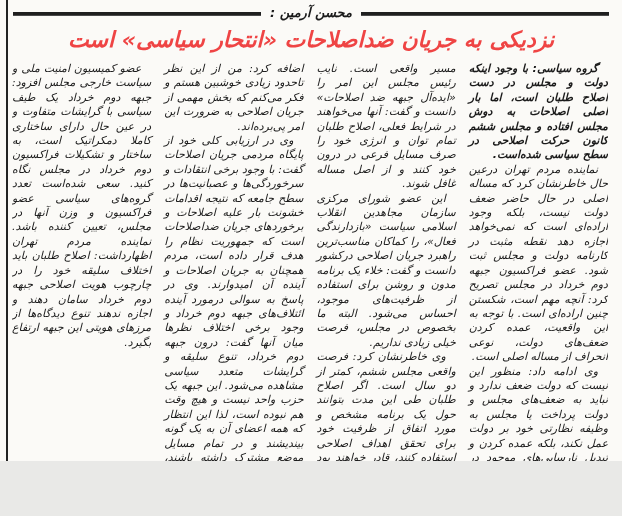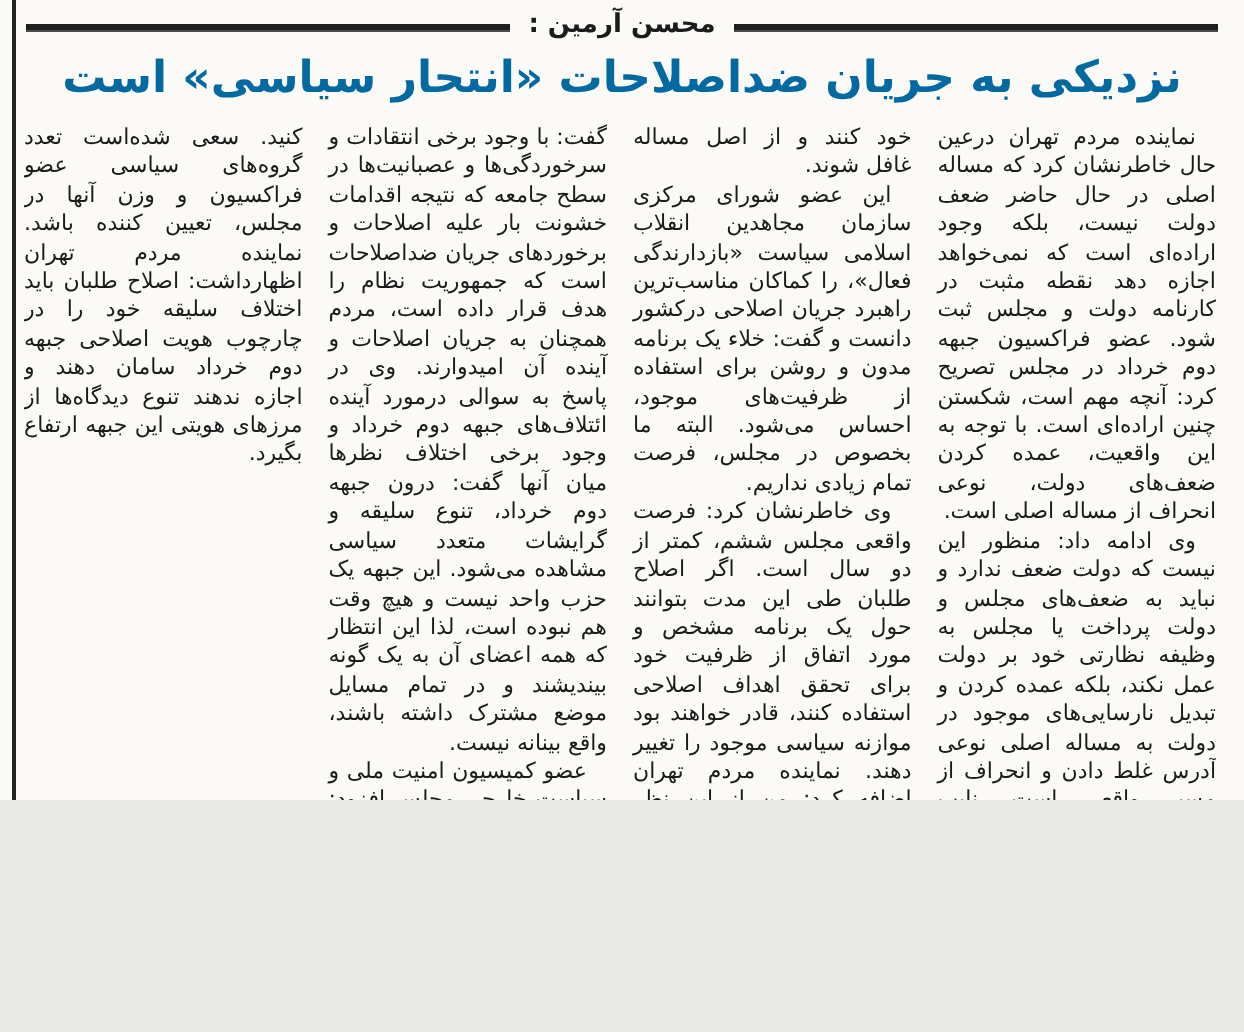"محسن آرمین :" .page { font-style: none -> italic; height: 400px -> 461px }
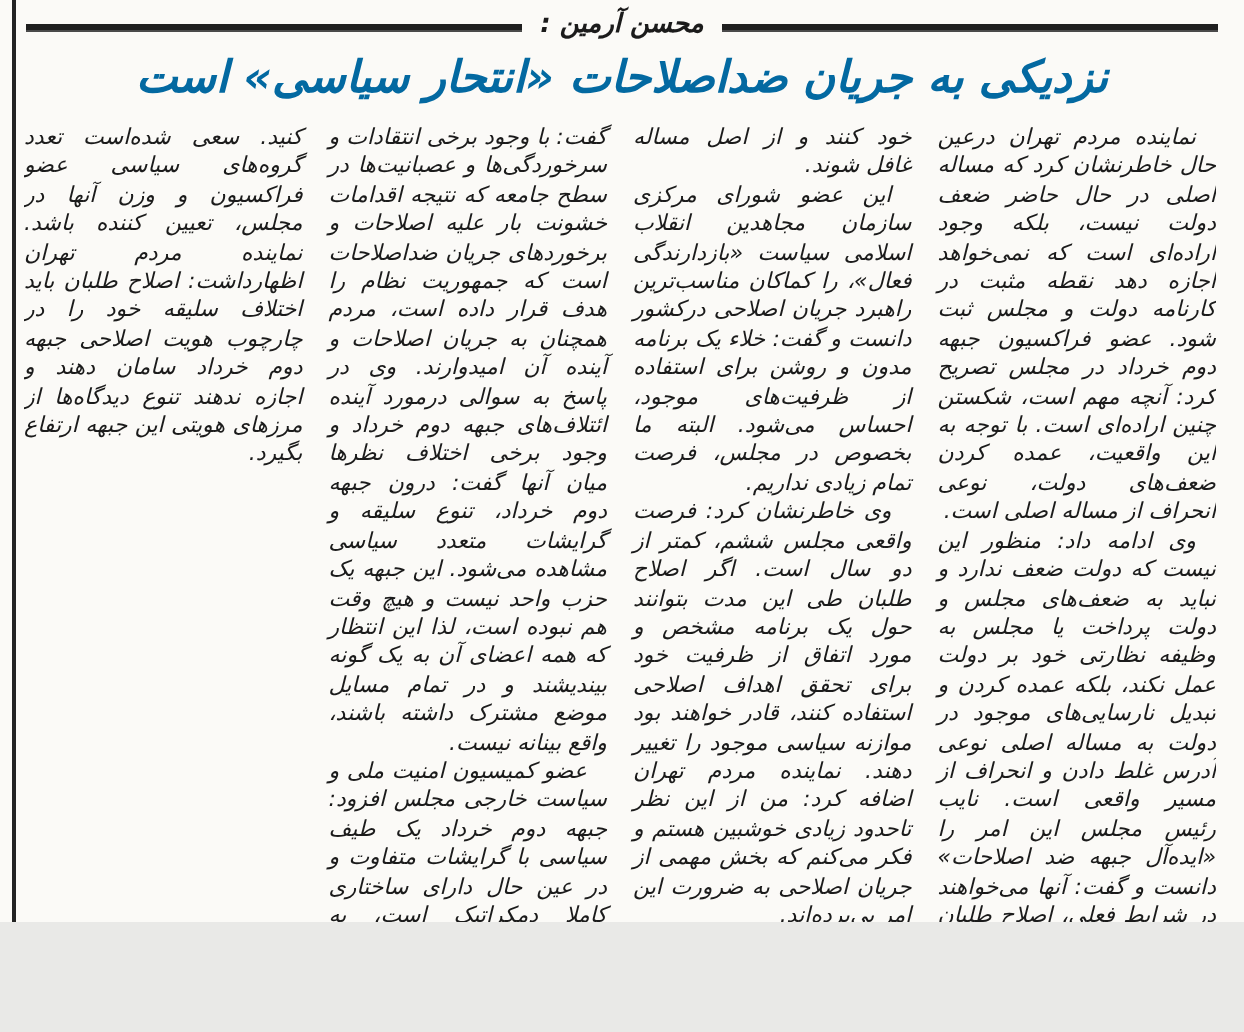"نزدیکی به جریان ضداصلاحات «انتحار" .headline { color: #0369a1 -> #ef4444 }
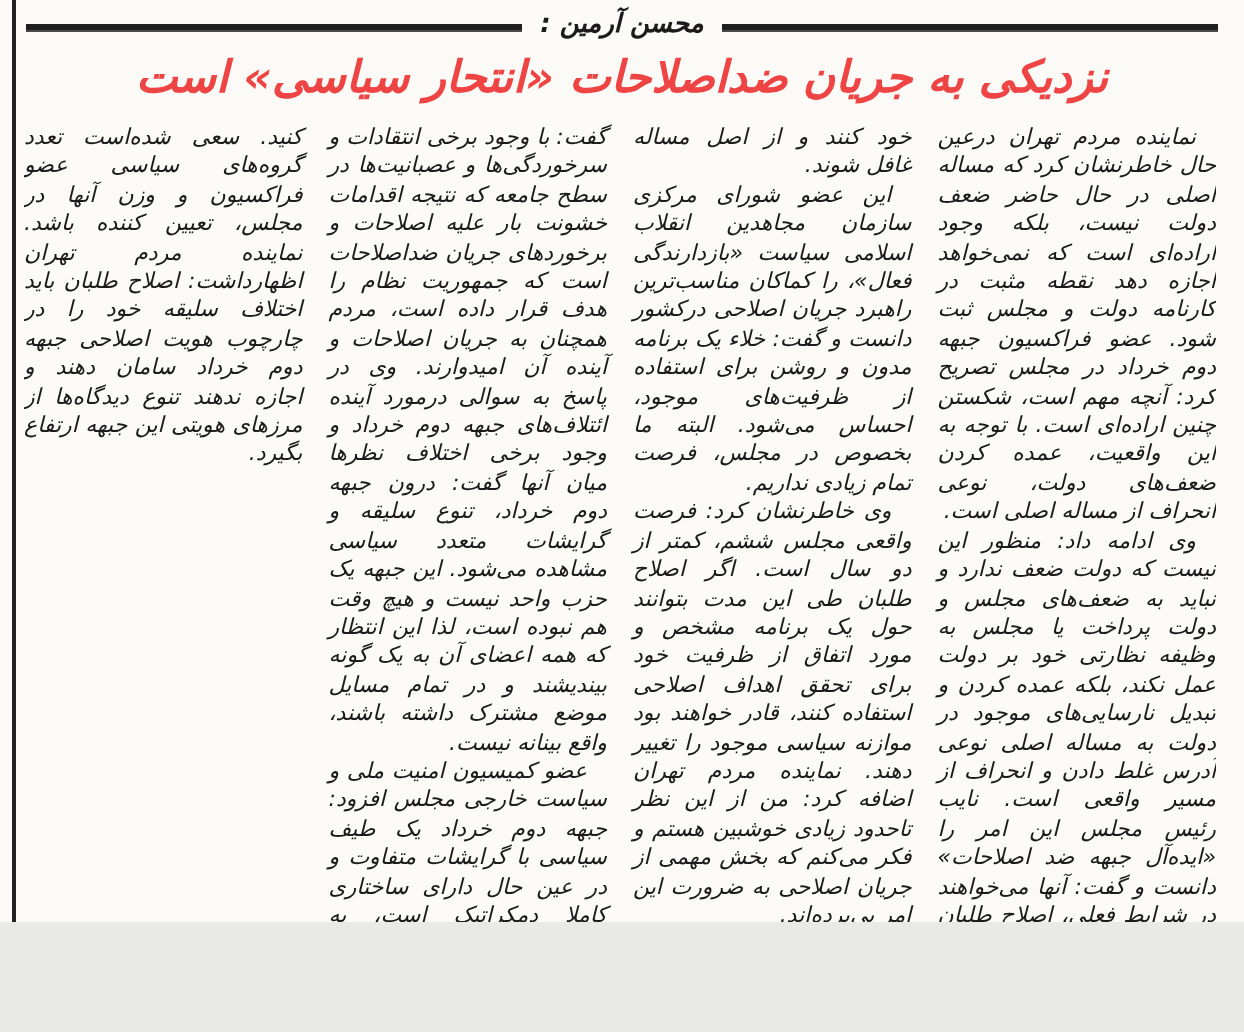"گروه سیاسی: با وجود اینکه" p.lead { html: none -> <p>گروه سیاسی: با وجود اینکه دولت و مجلس در دست اصلاح طلبان است، اما بار اصلی اصلاحات به دوش مجلس افتاده و مجلس ششم کانون حرکت اصلاحی در سطح سیاسی شده‌است.</p> }
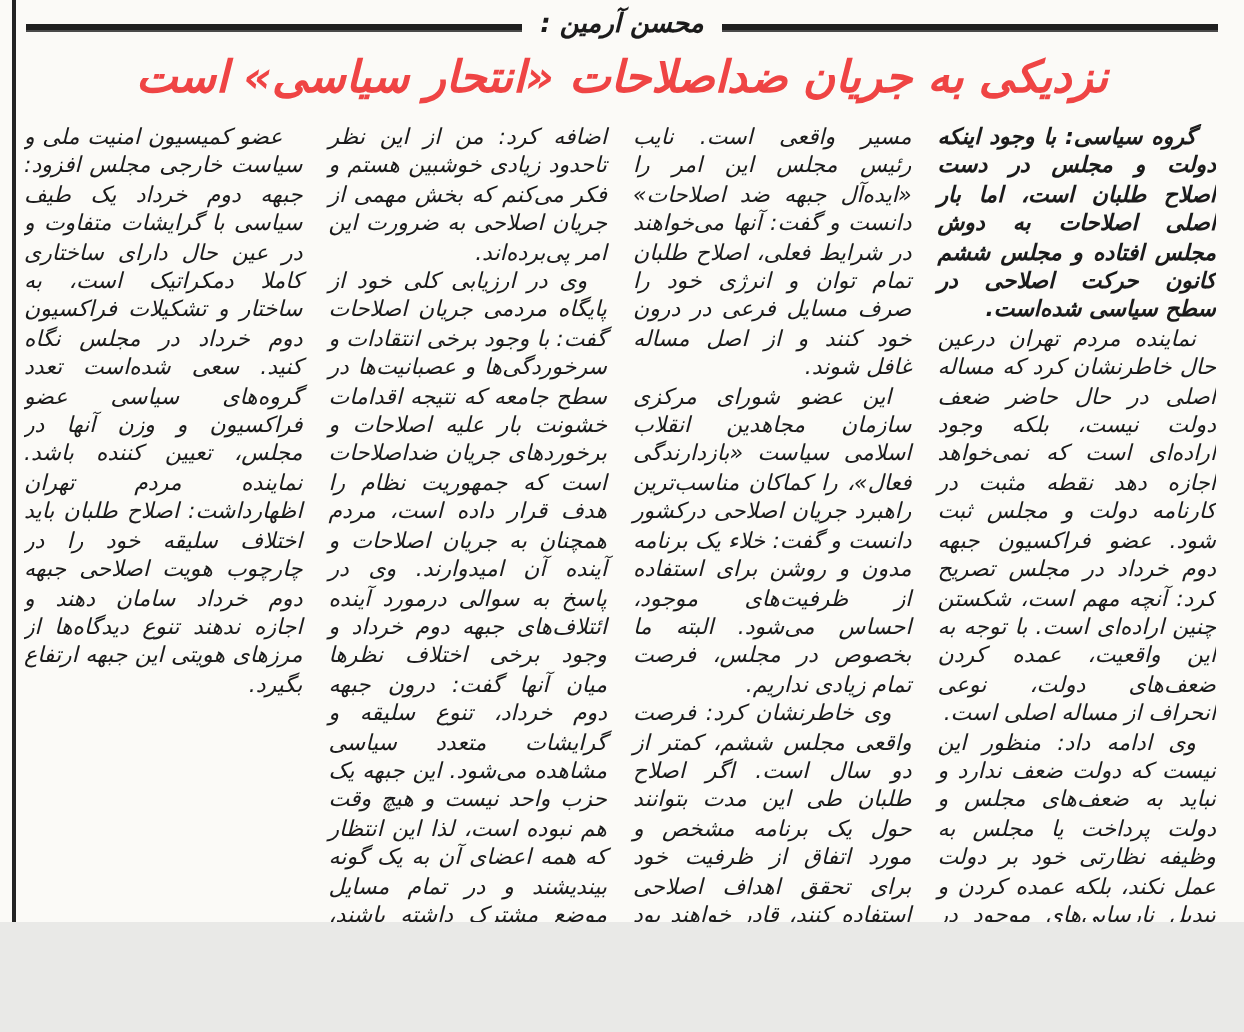"این عضو شورای مرکزی سازمان" p { text: تمام -> خیلی }
